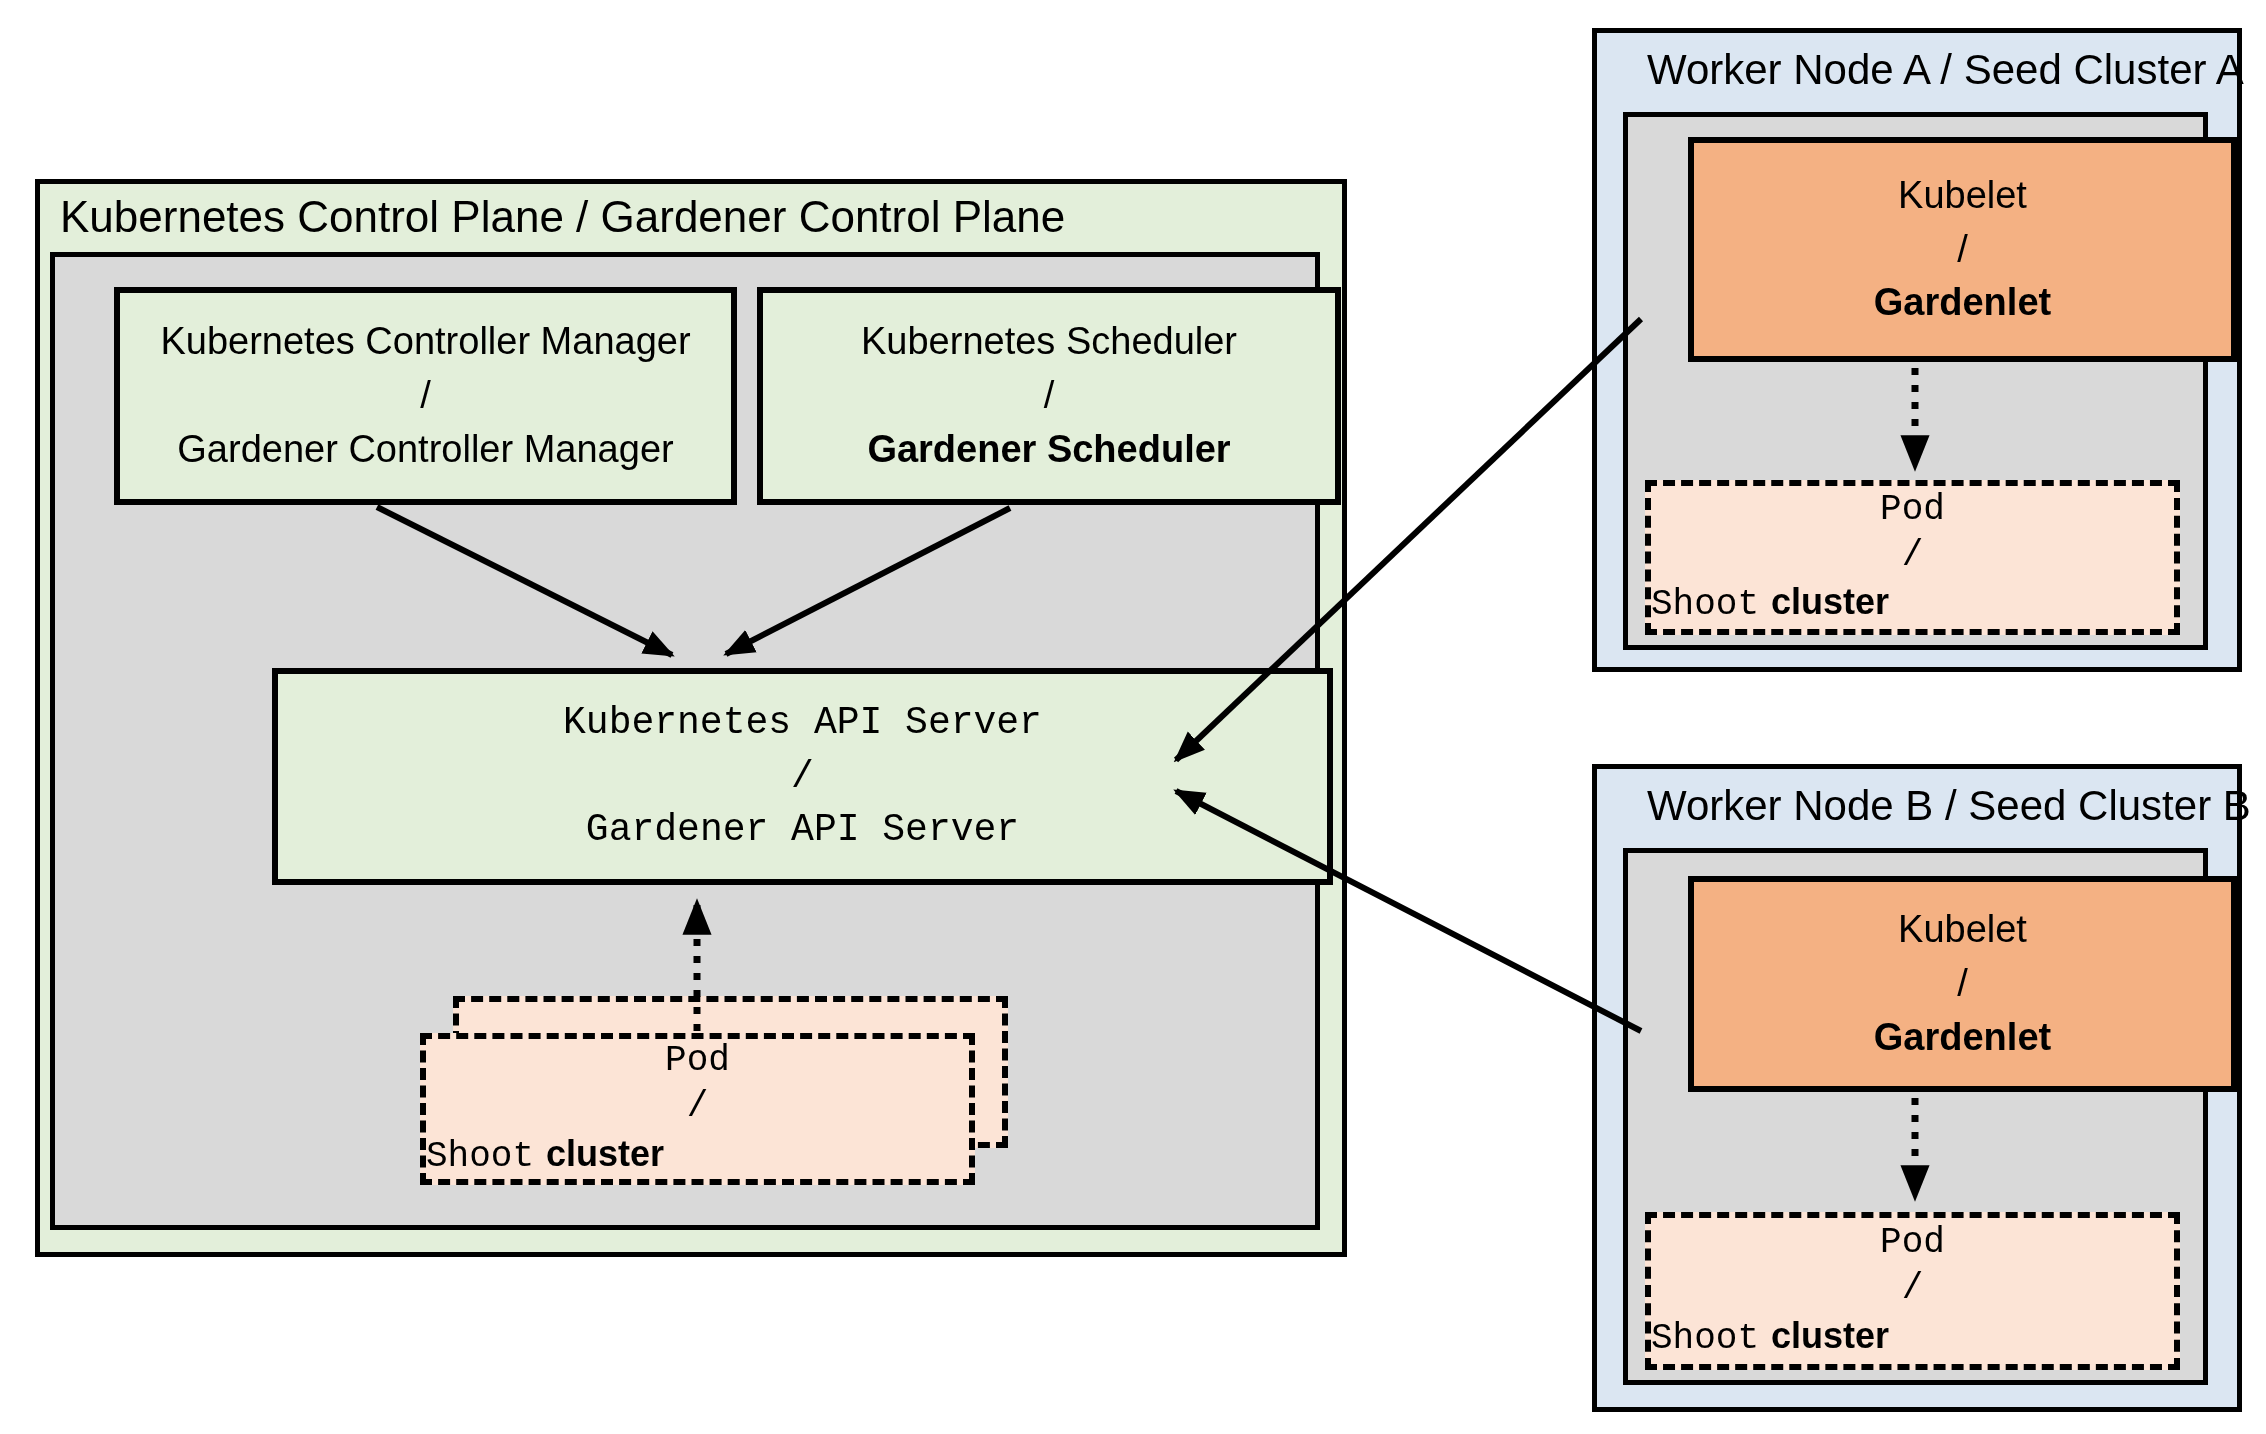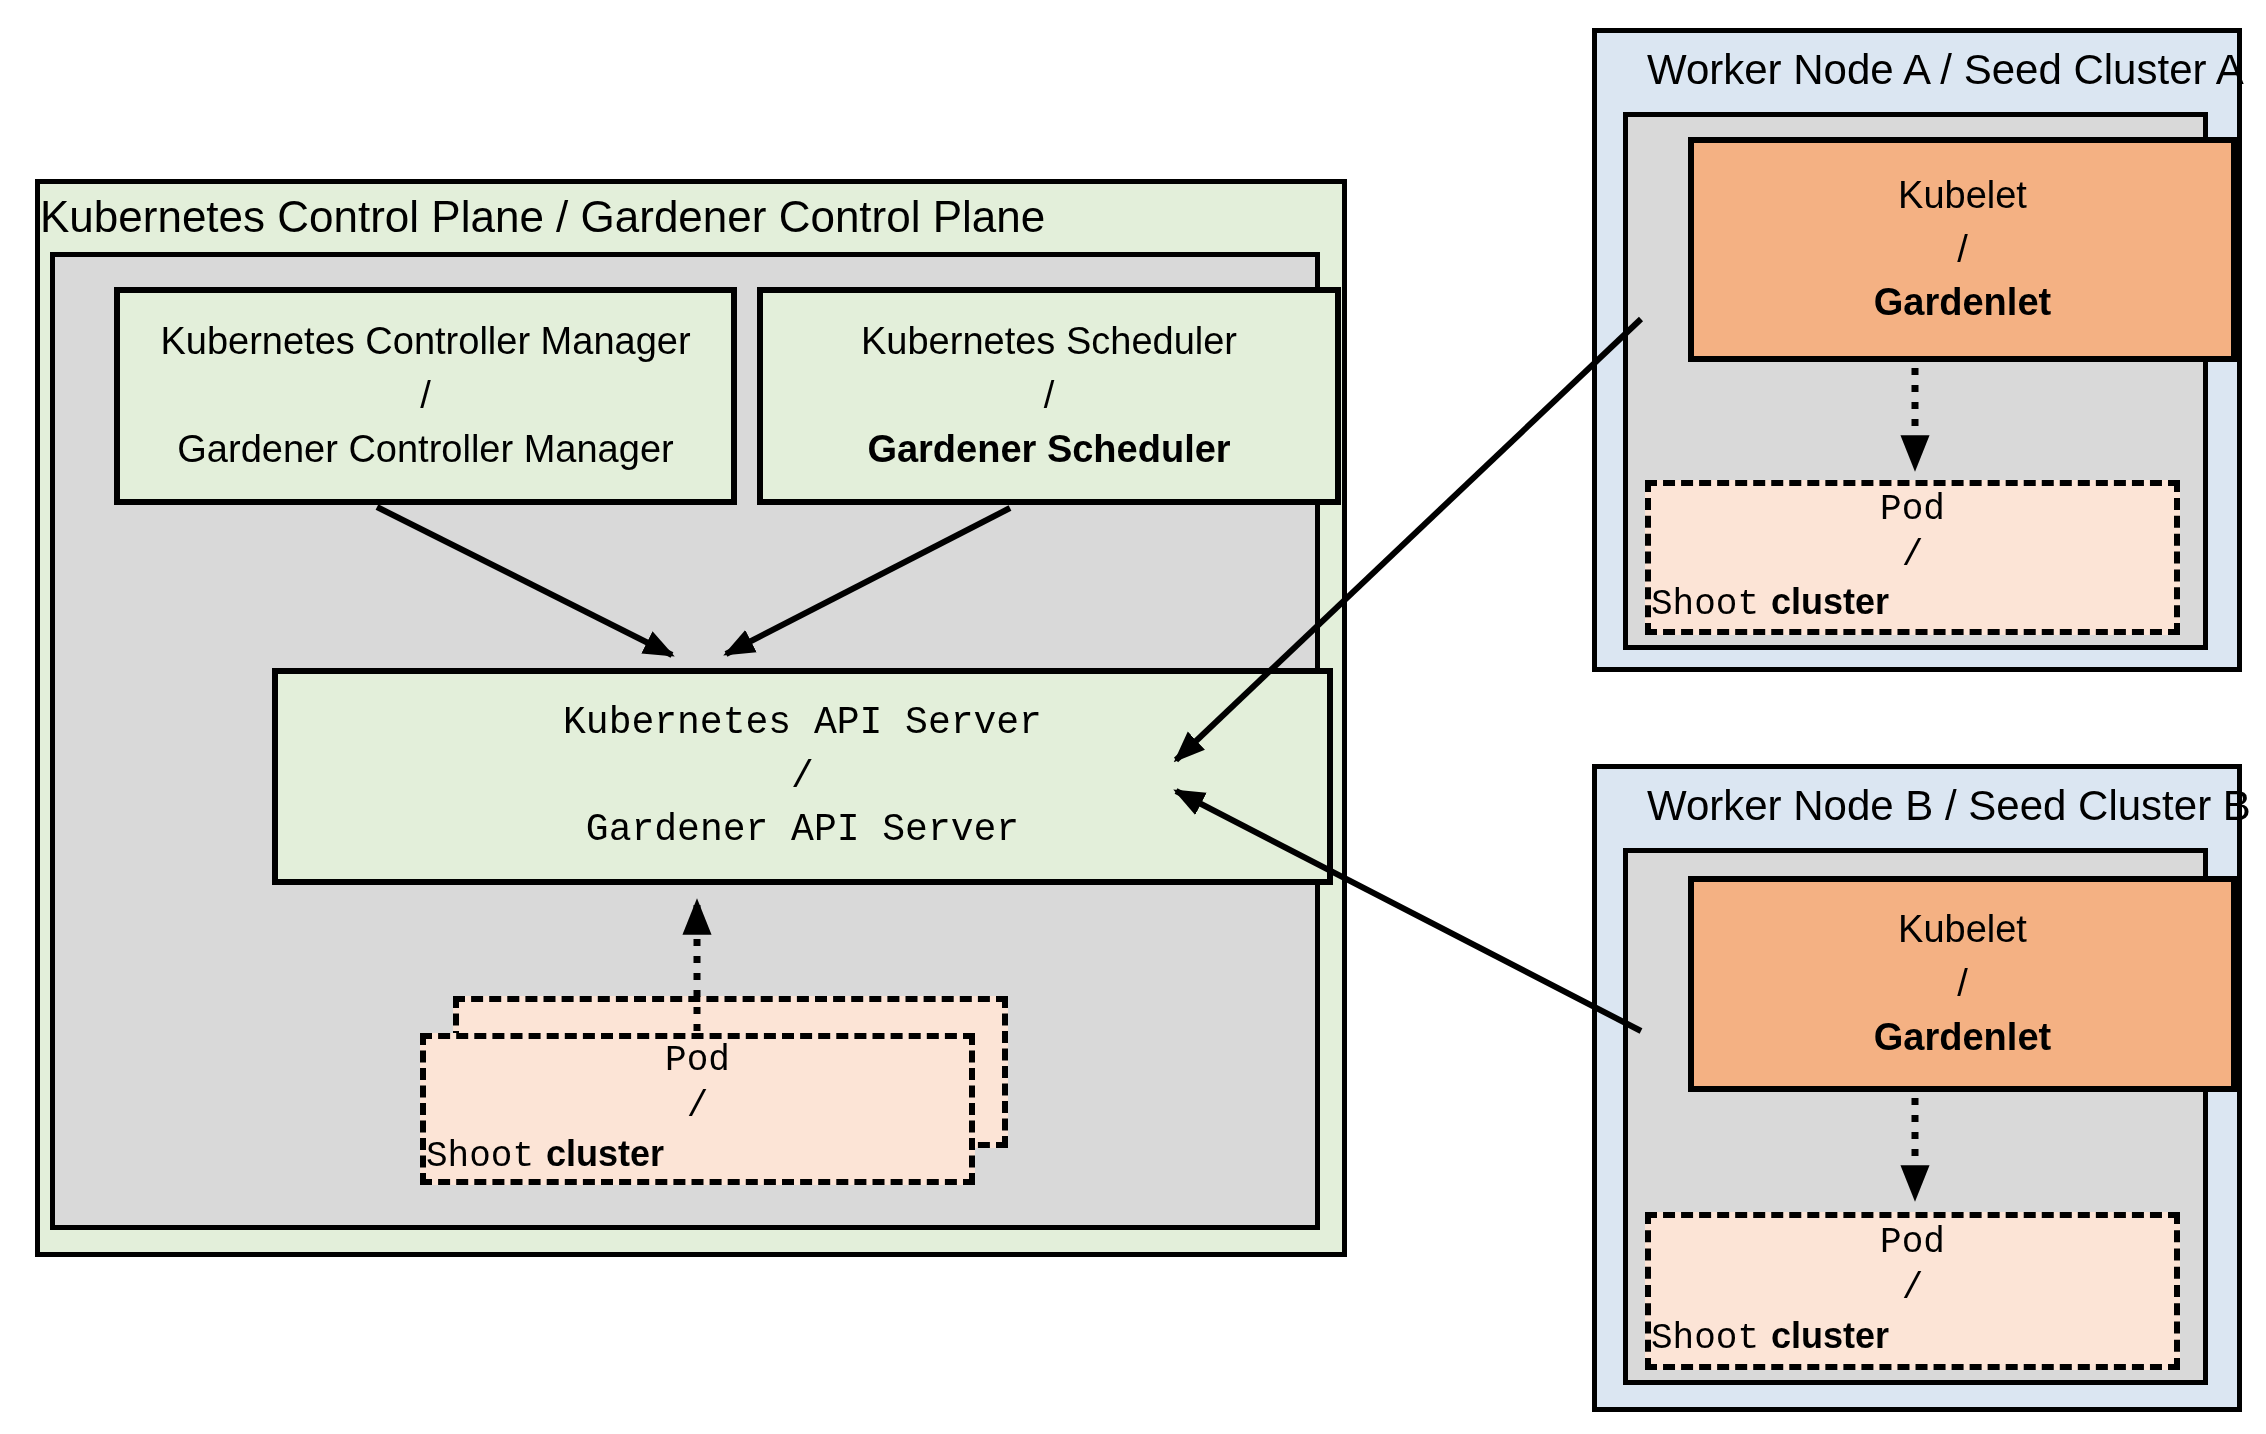"Kubernetes Control Plane / Gardener" div.big-title { left: 40px -> 60px }
